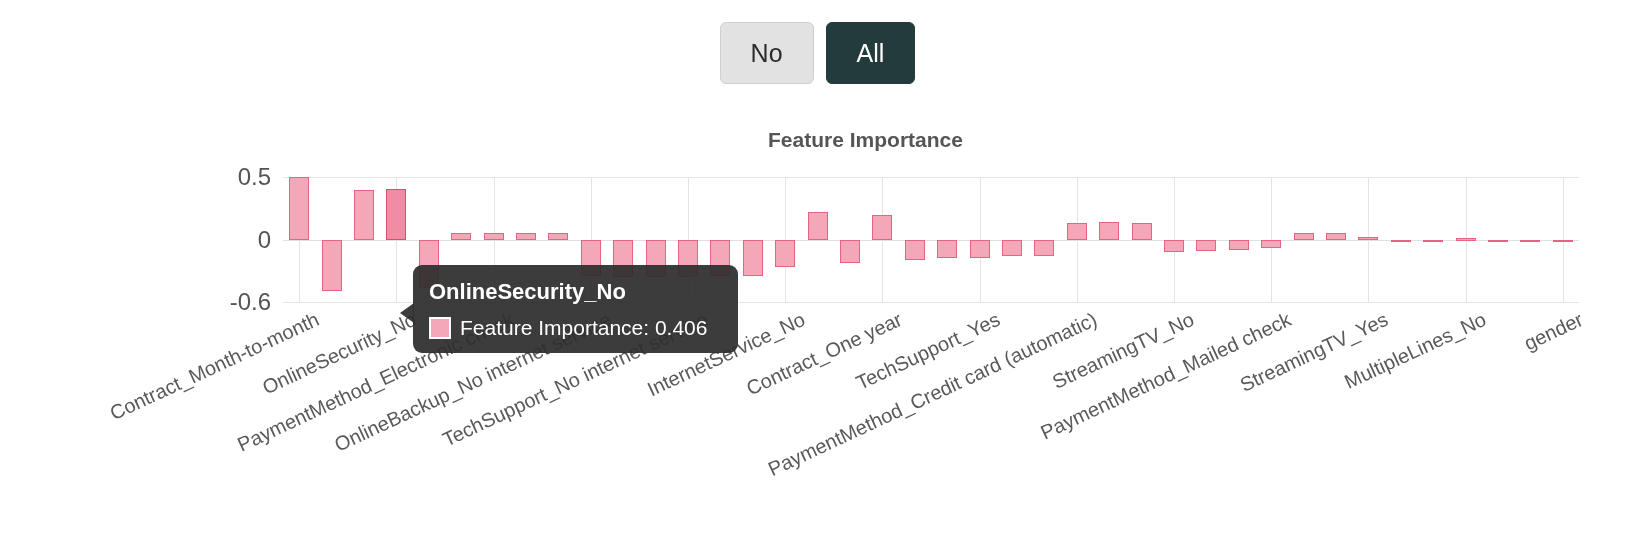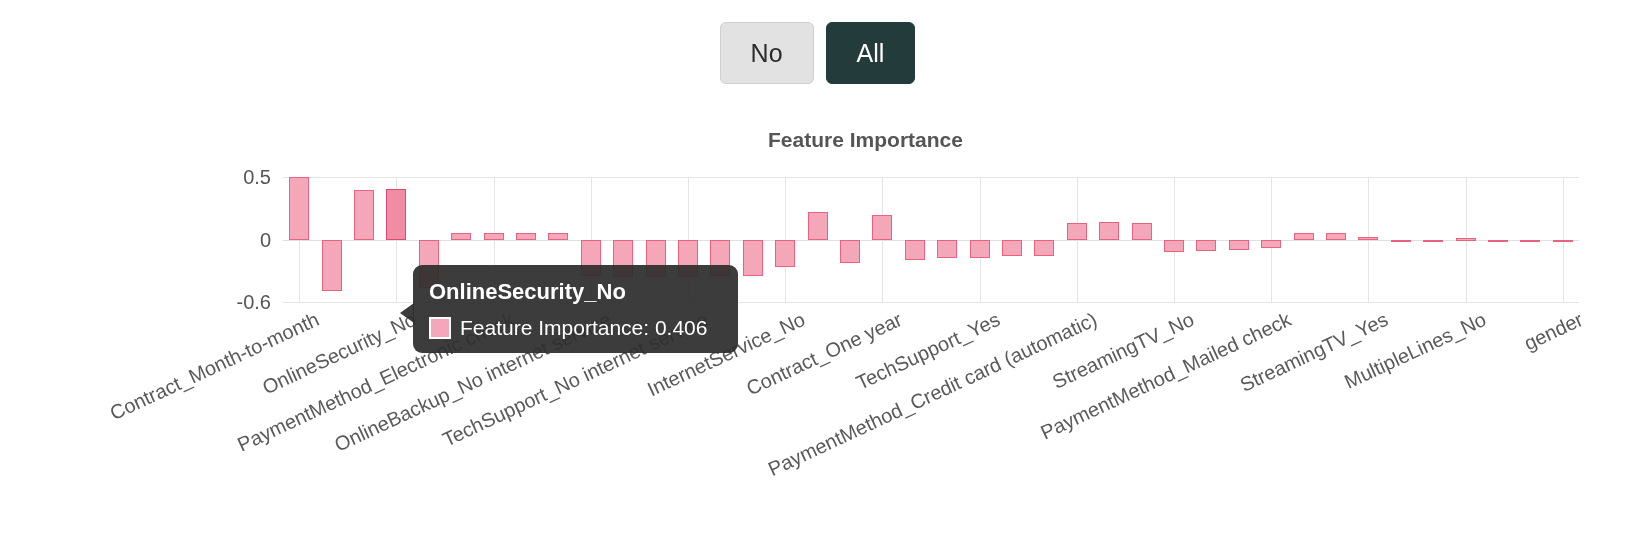"0.5" .ytick { font-size: 20px -> 24px }
